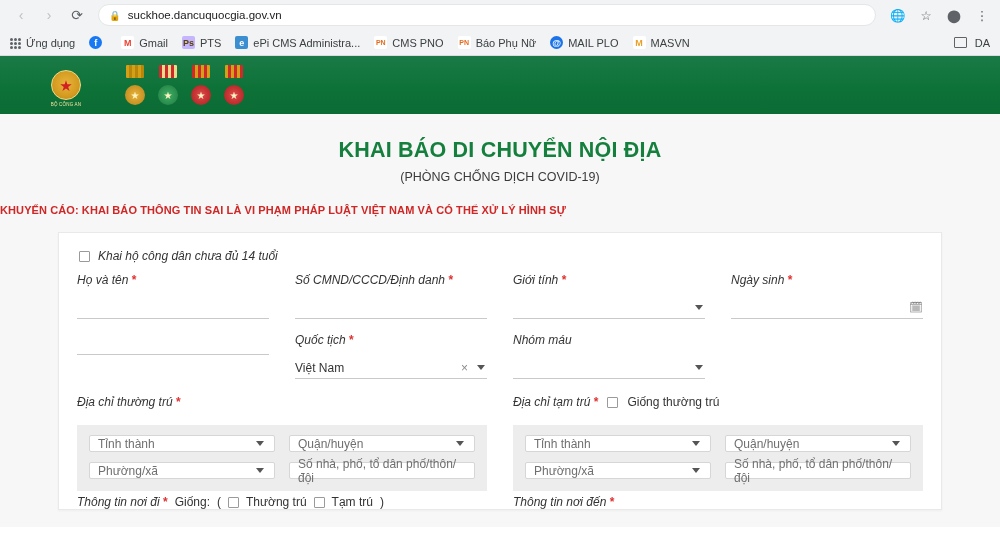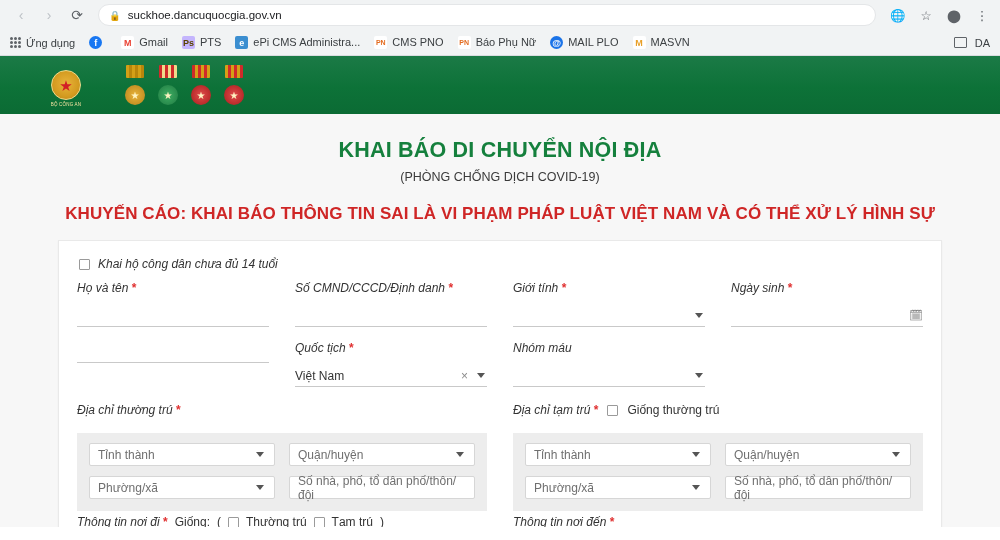"Ứng dụng" .bm { align-items: flex-start -> flex-end }
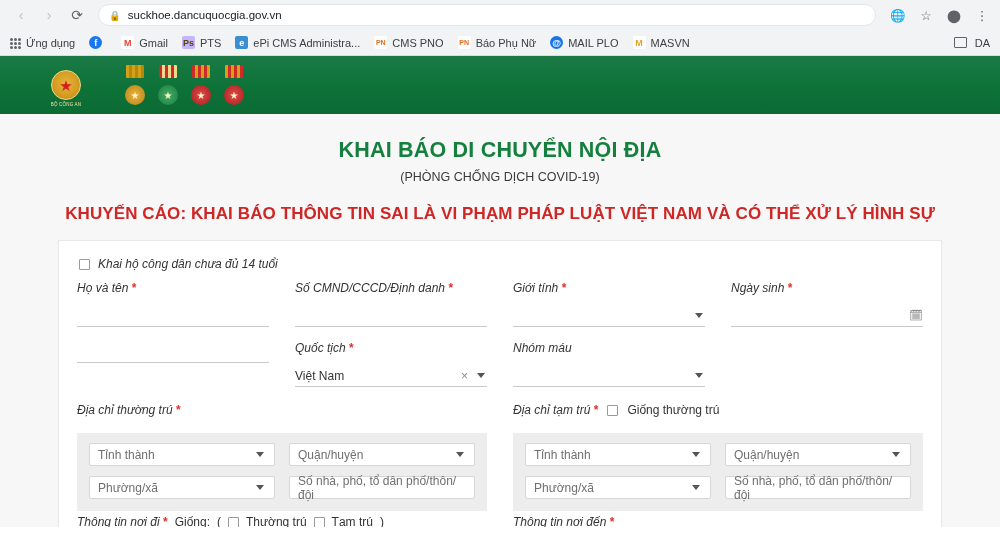"KHUYẾN CÁO: KHAI BÁO THÔNG" .warning { font-size: 17px -> 11px; text-align: center -> none }
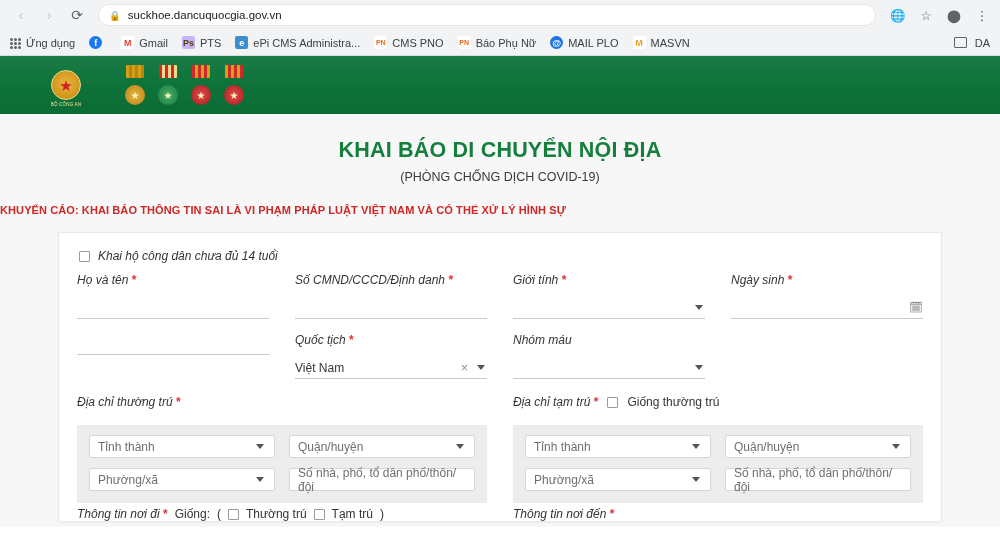"Tỉnh thành" .box-field { height: 23px -> 17px }
